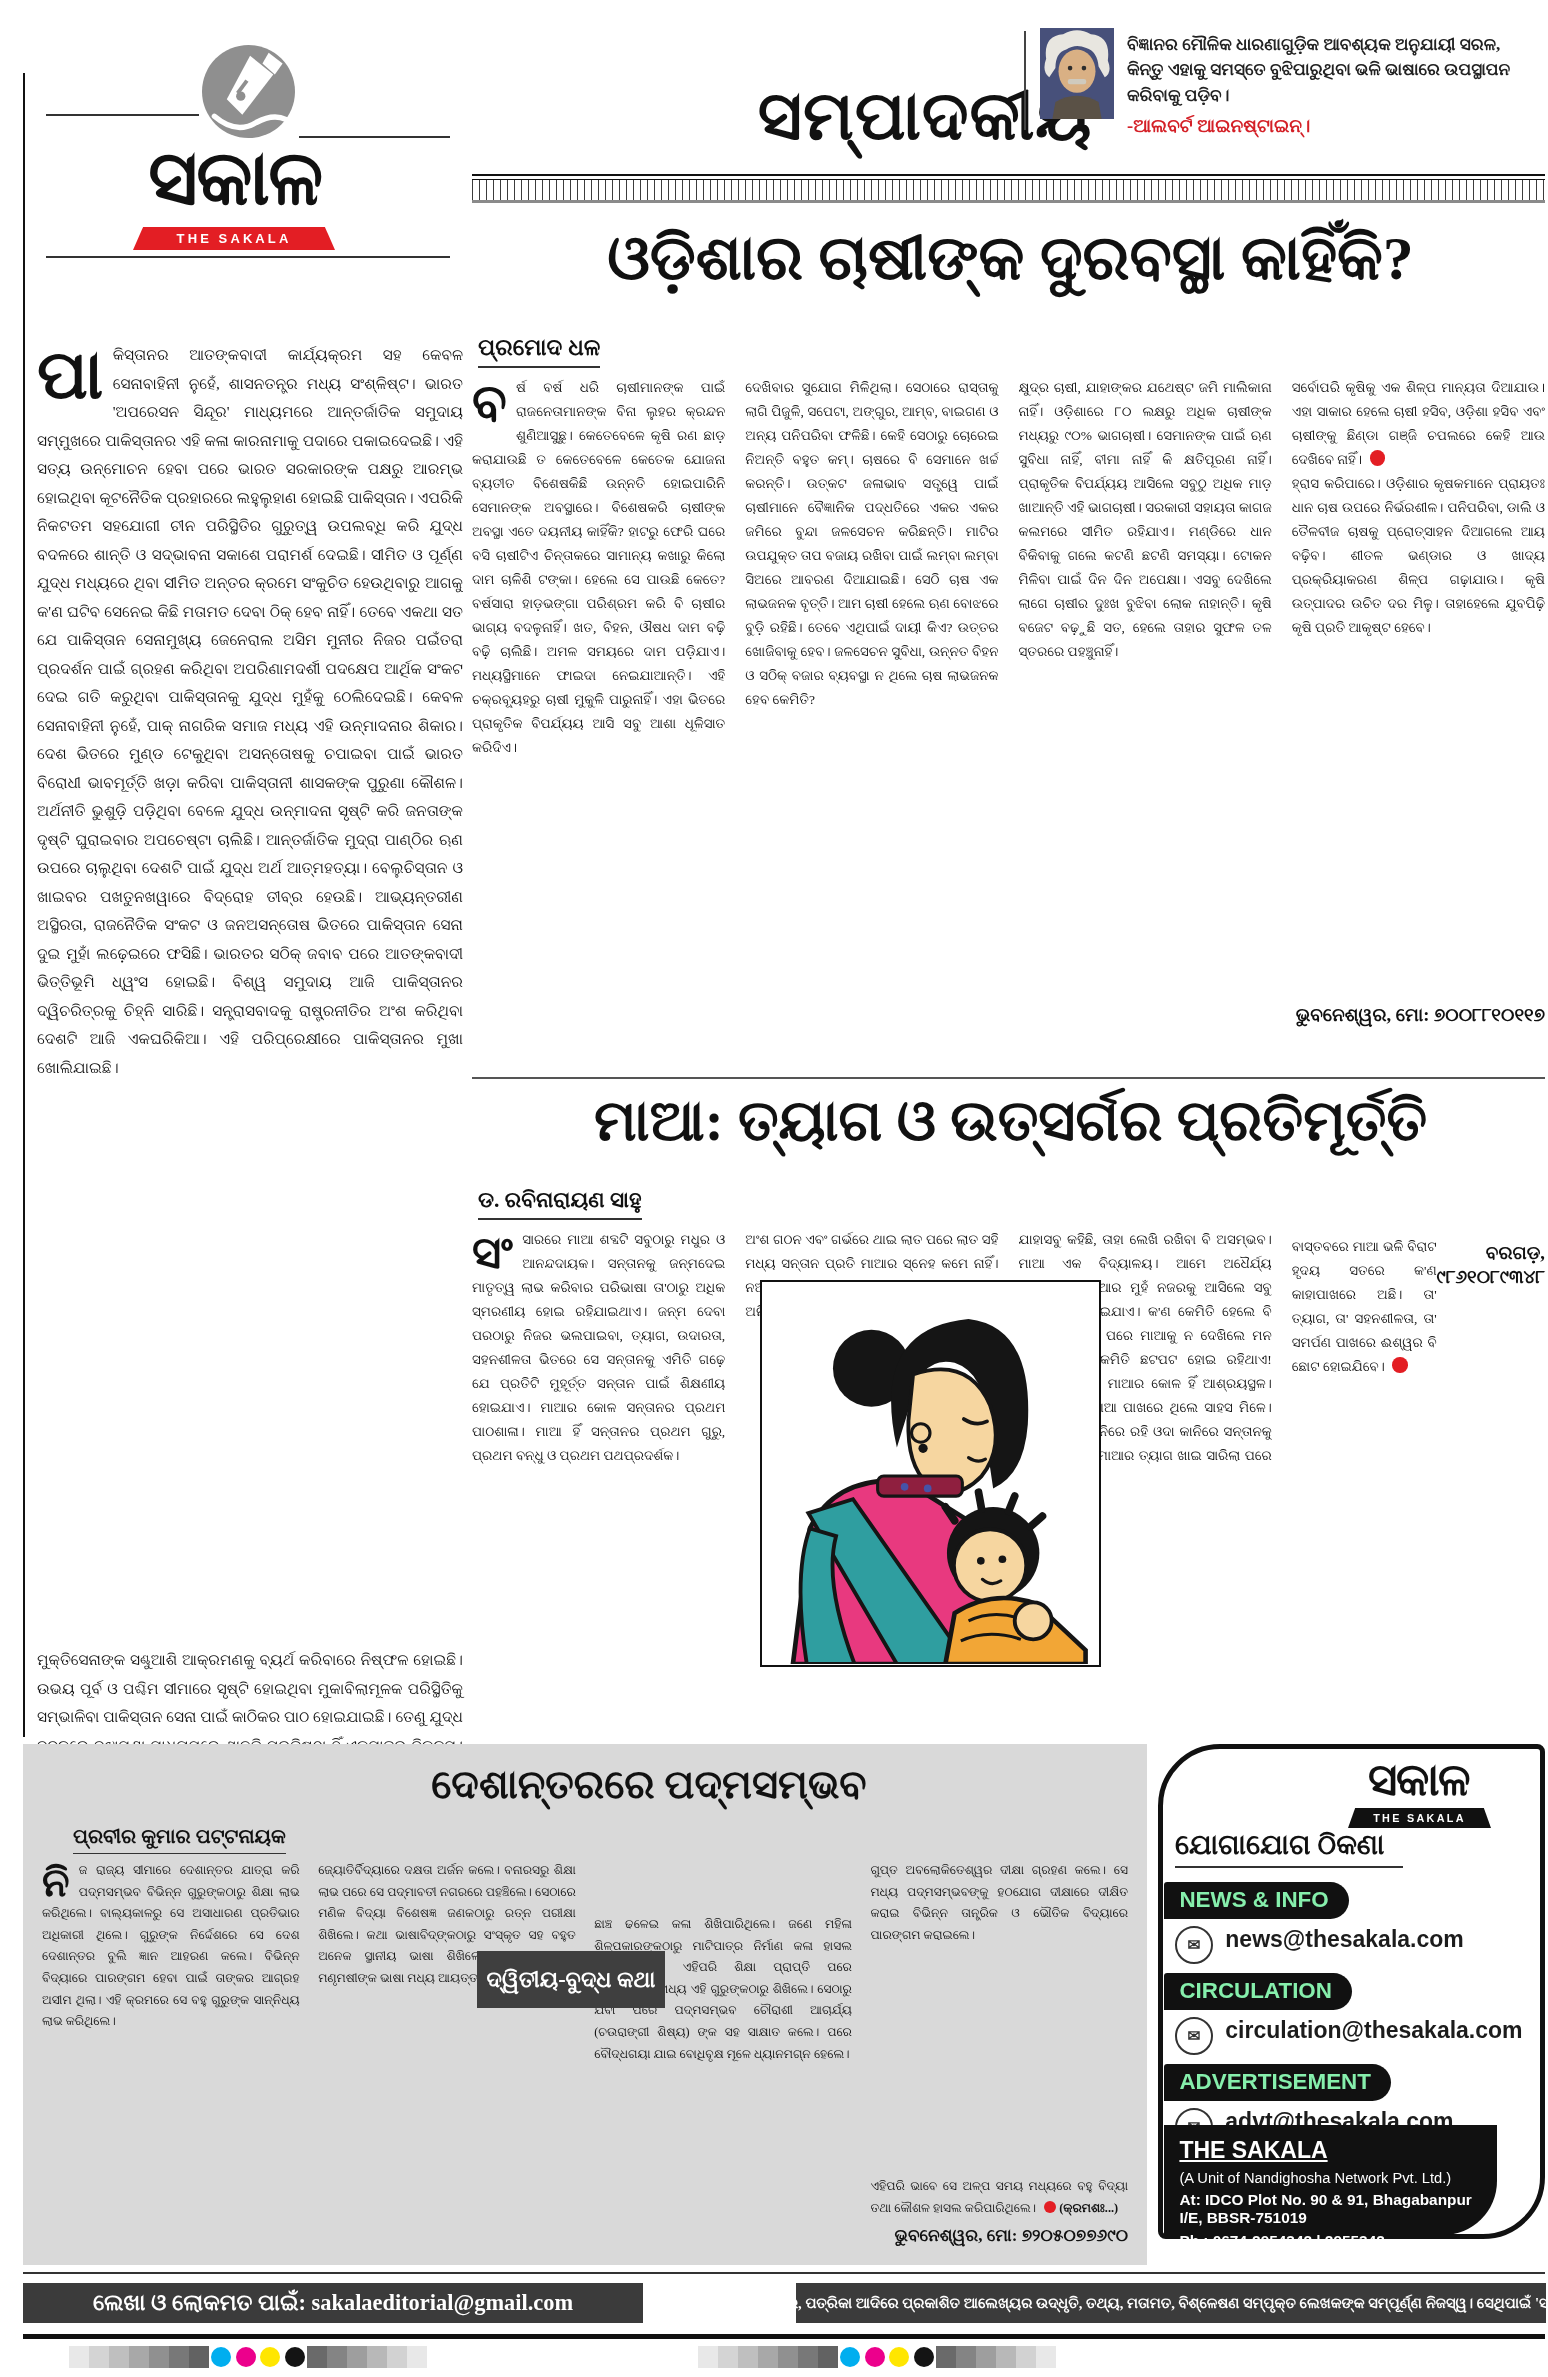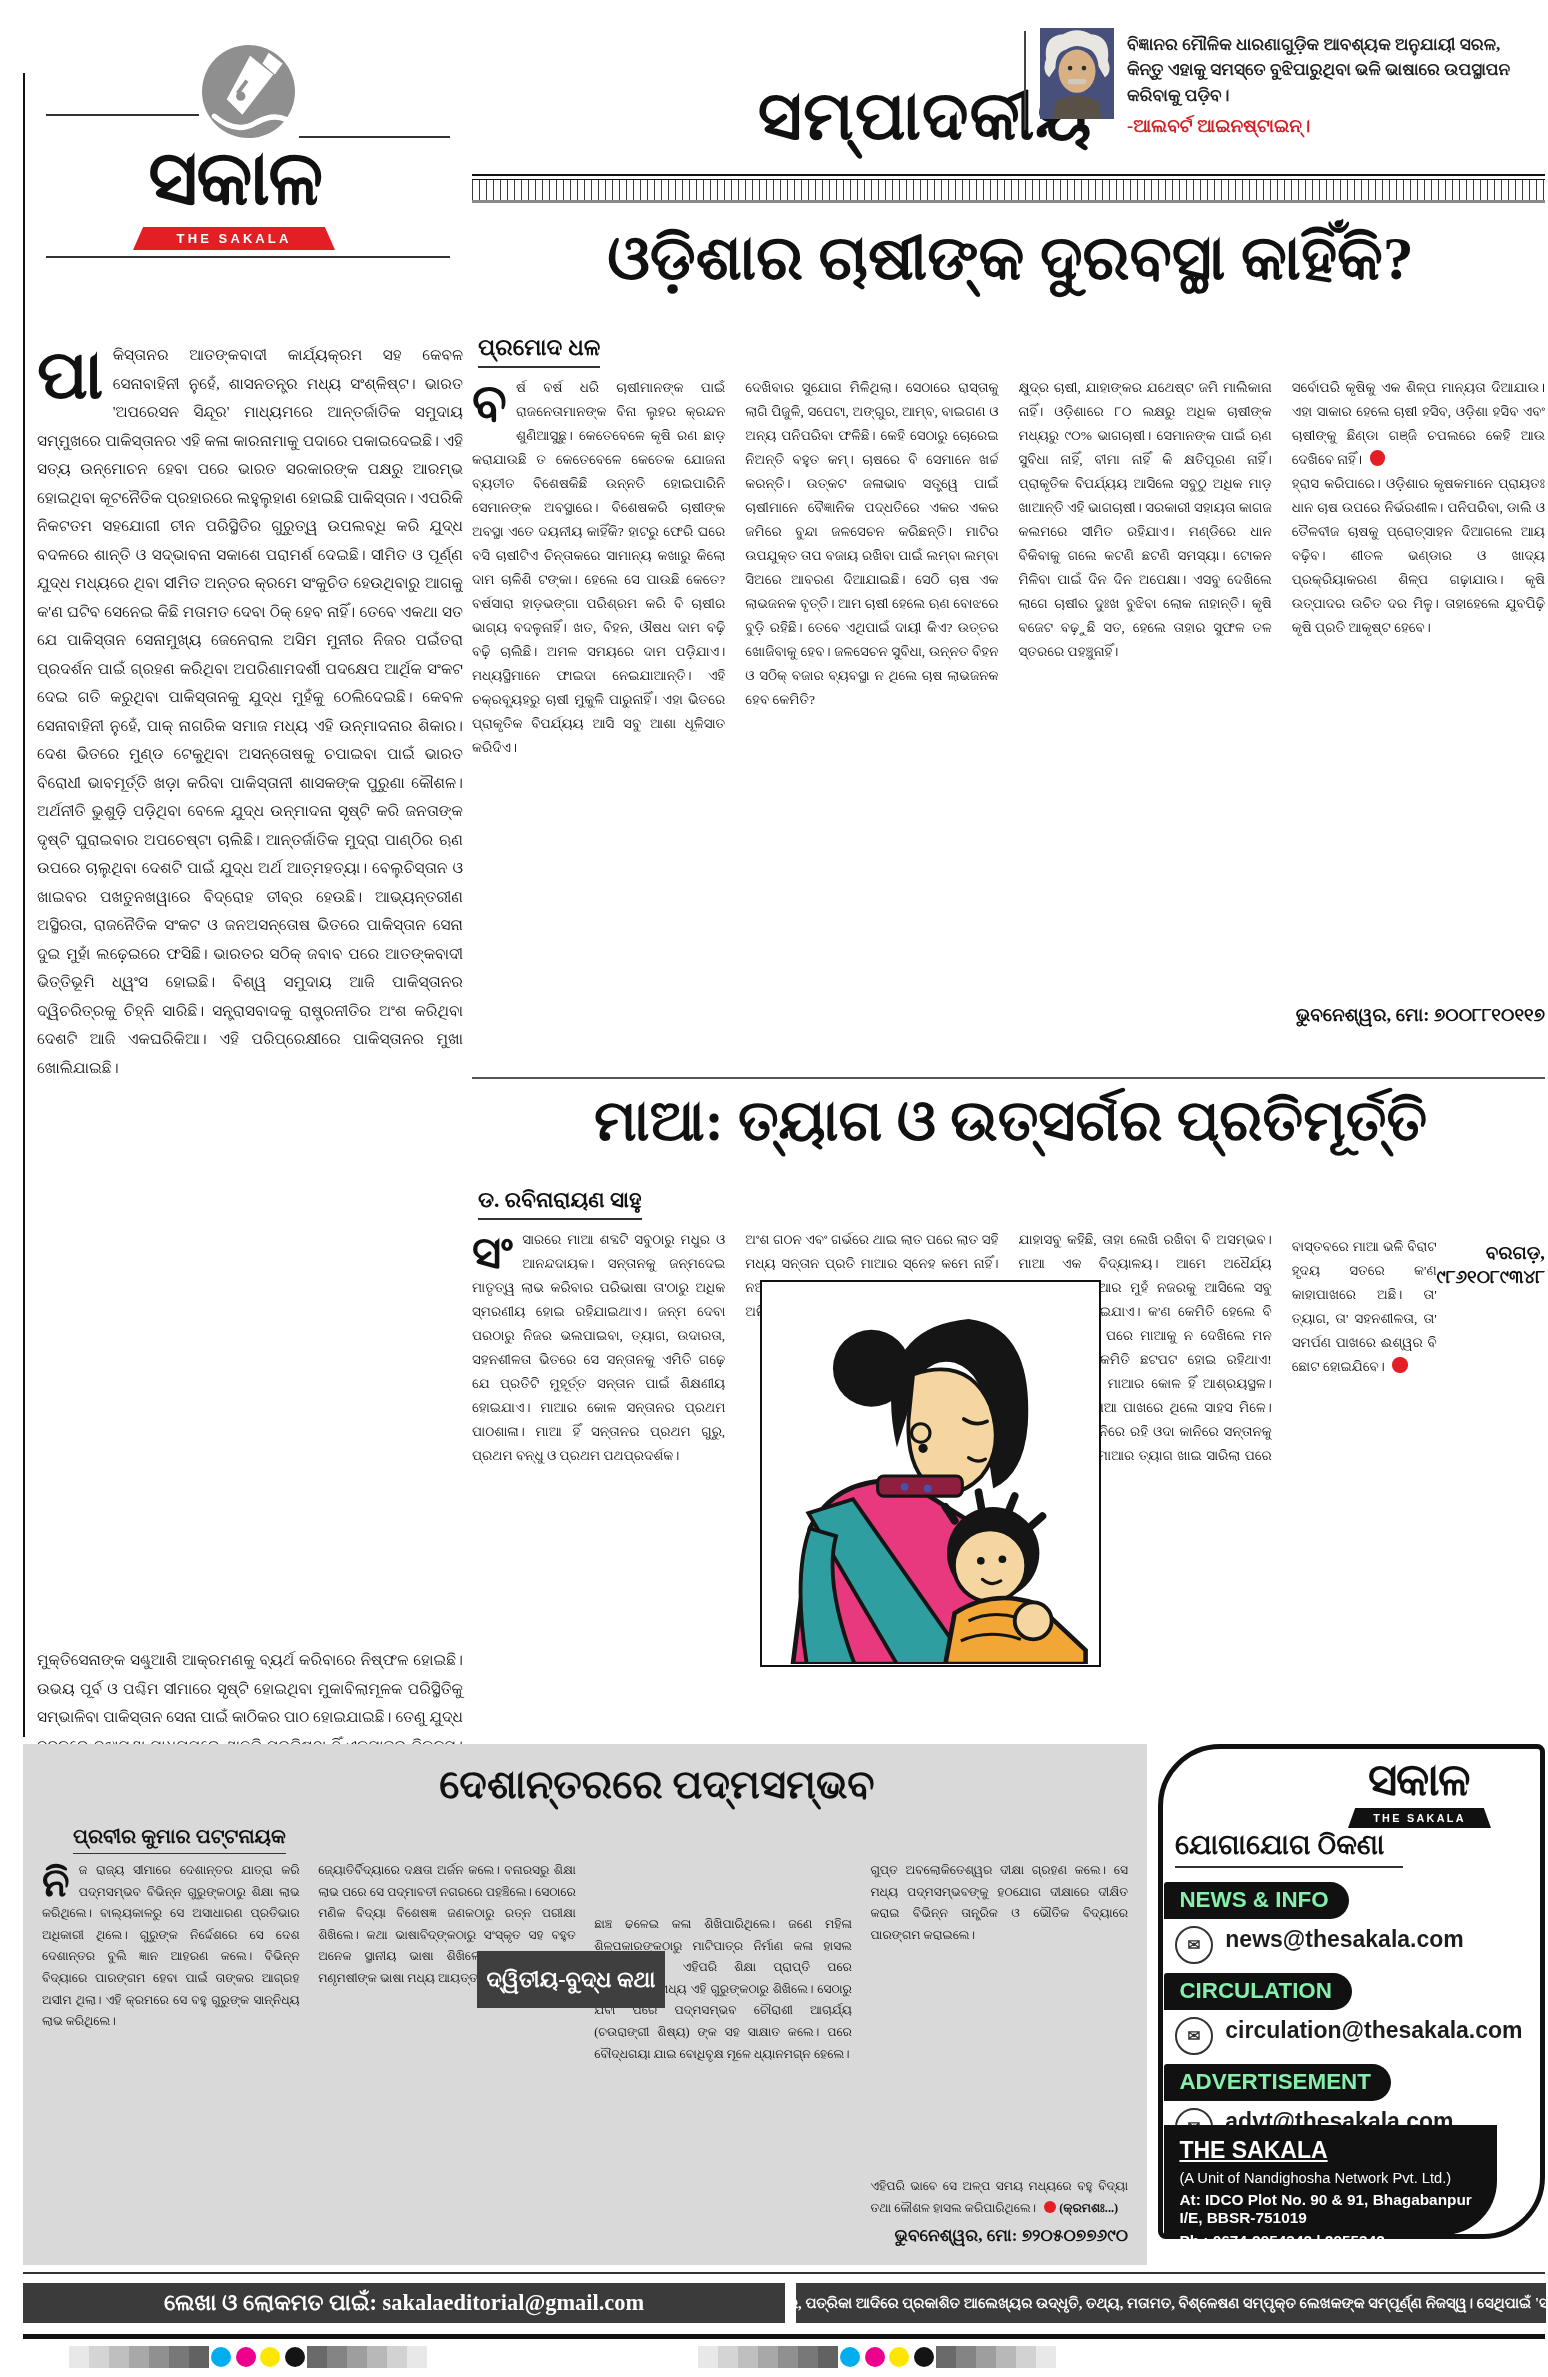"ଦେଶାନ୍ତରରେ ପଦ୍ମସମ୍ଭବ" div.abs { padding-left: 8px -> none }
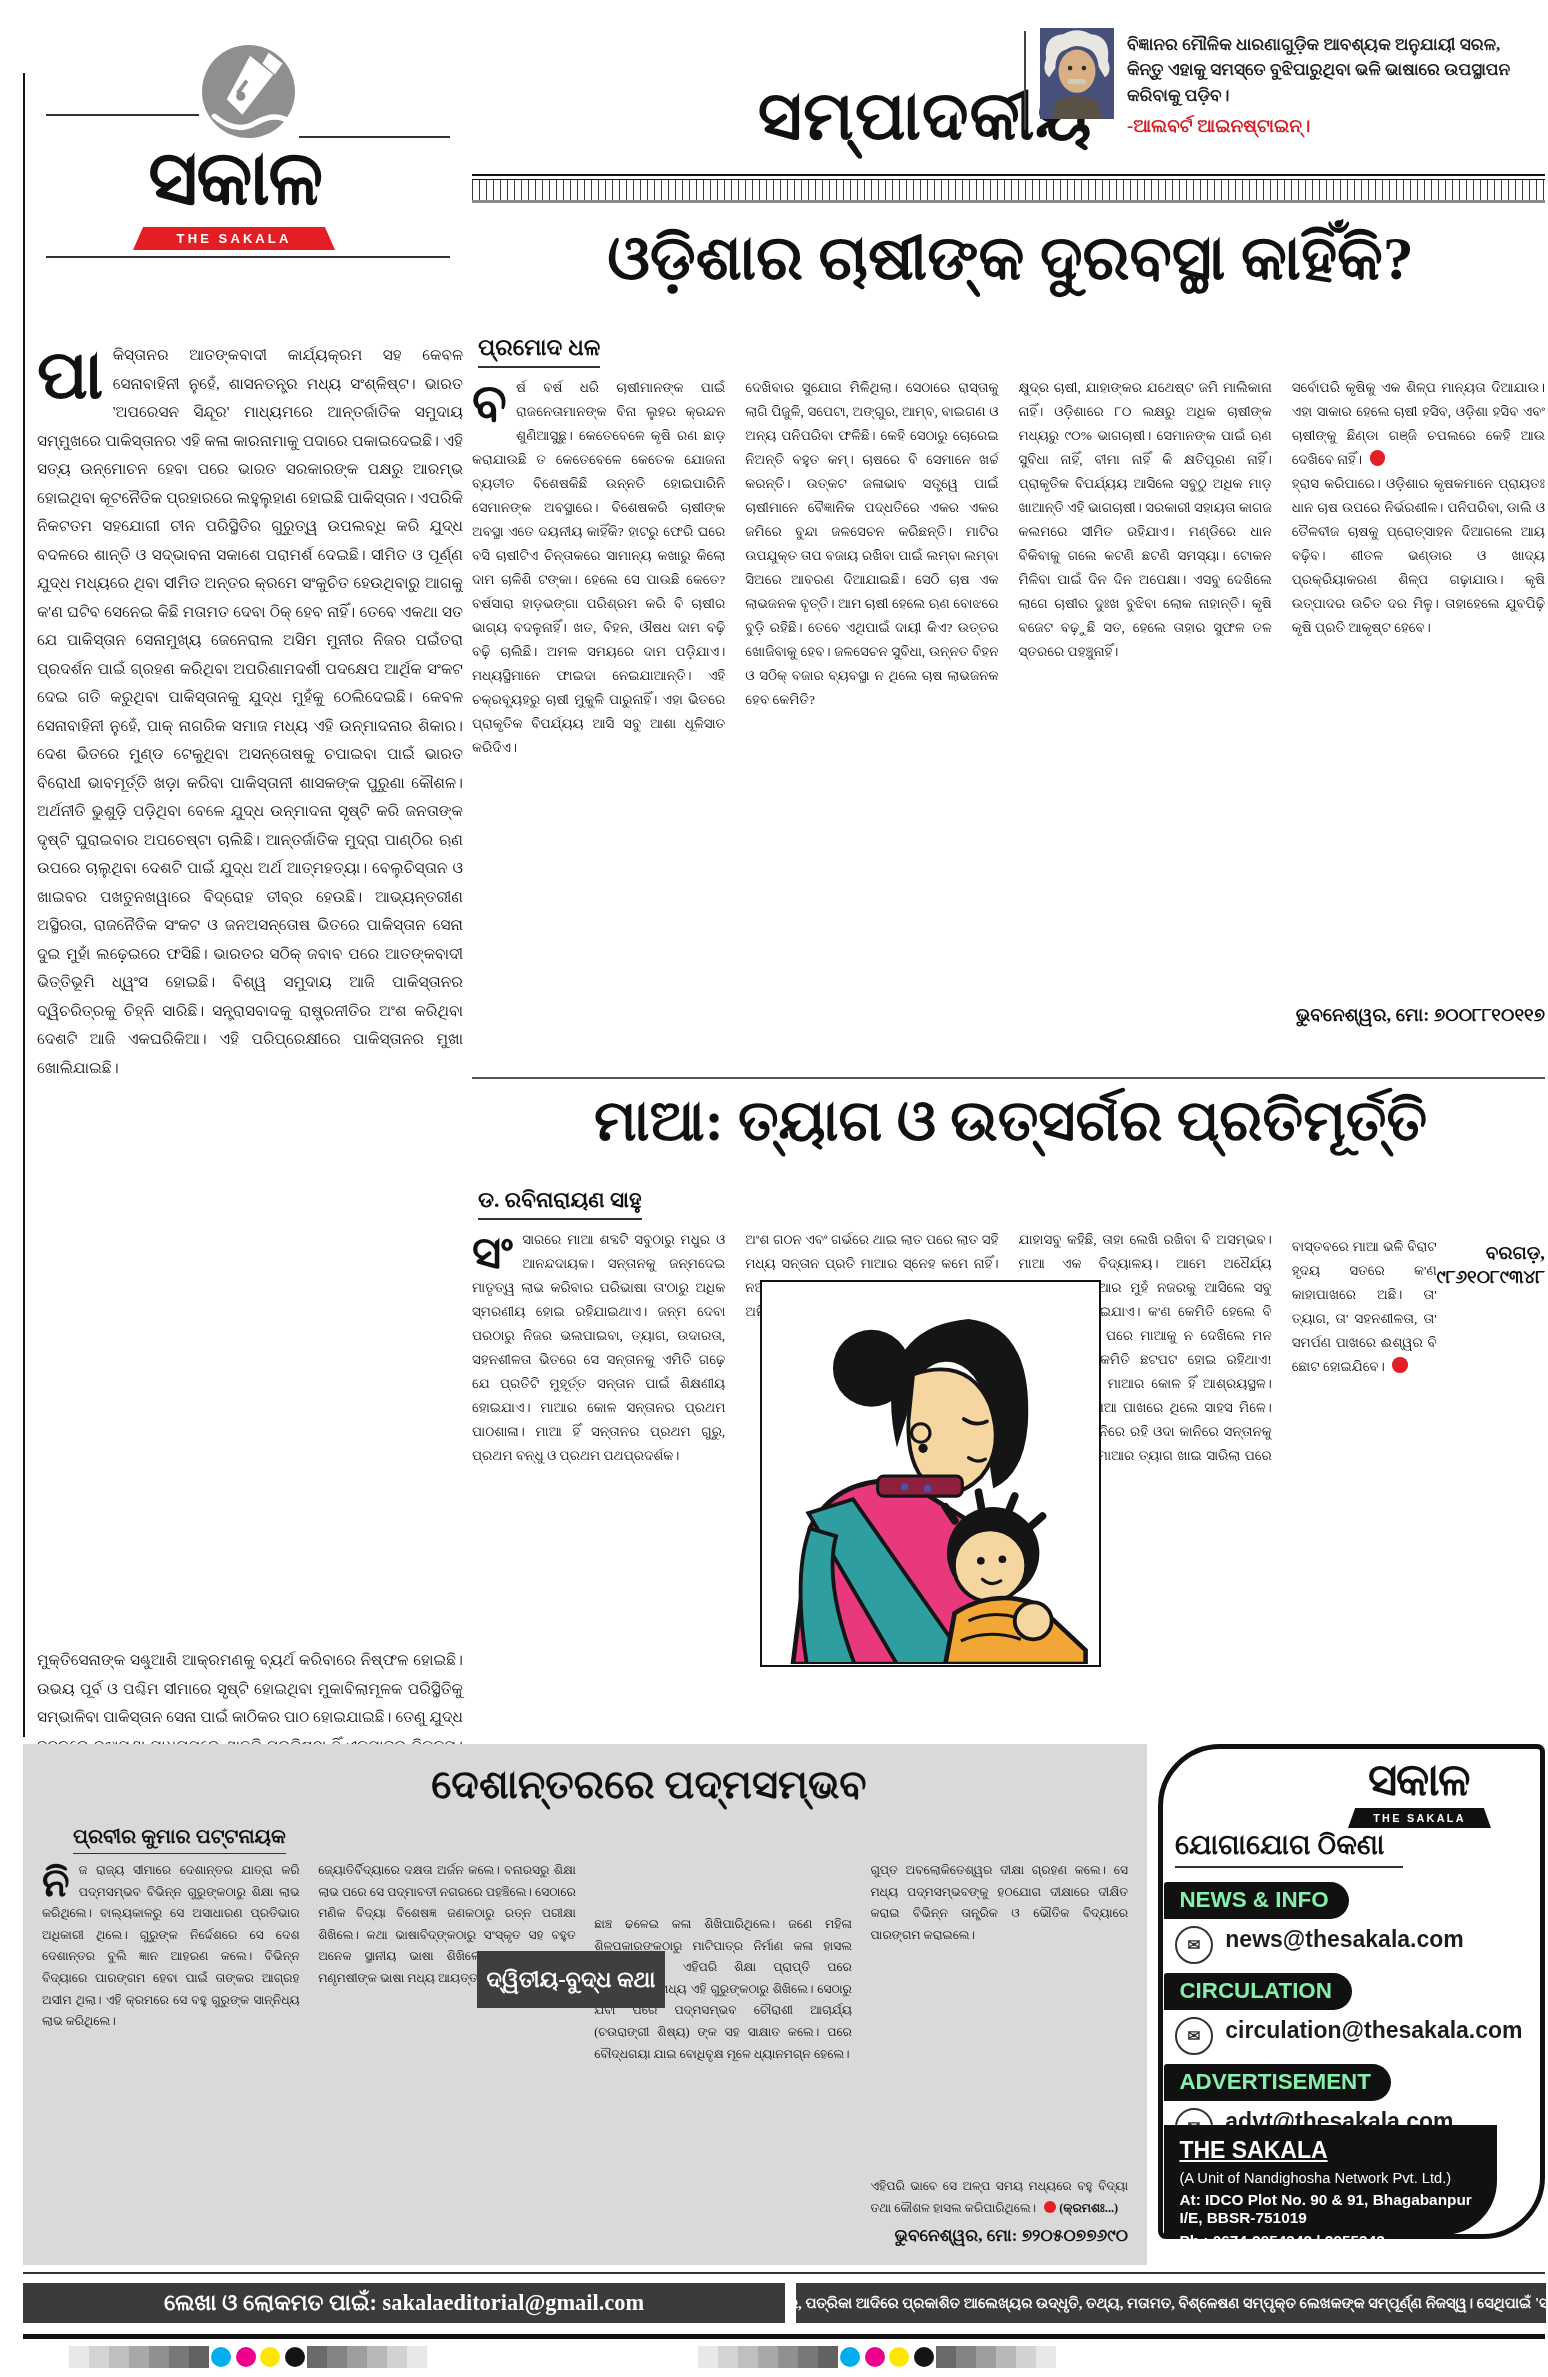"ଲେଖା ଓ ଲୋକମତ ପାଇଁ:" div.abs { width: 762px -> 620px }
